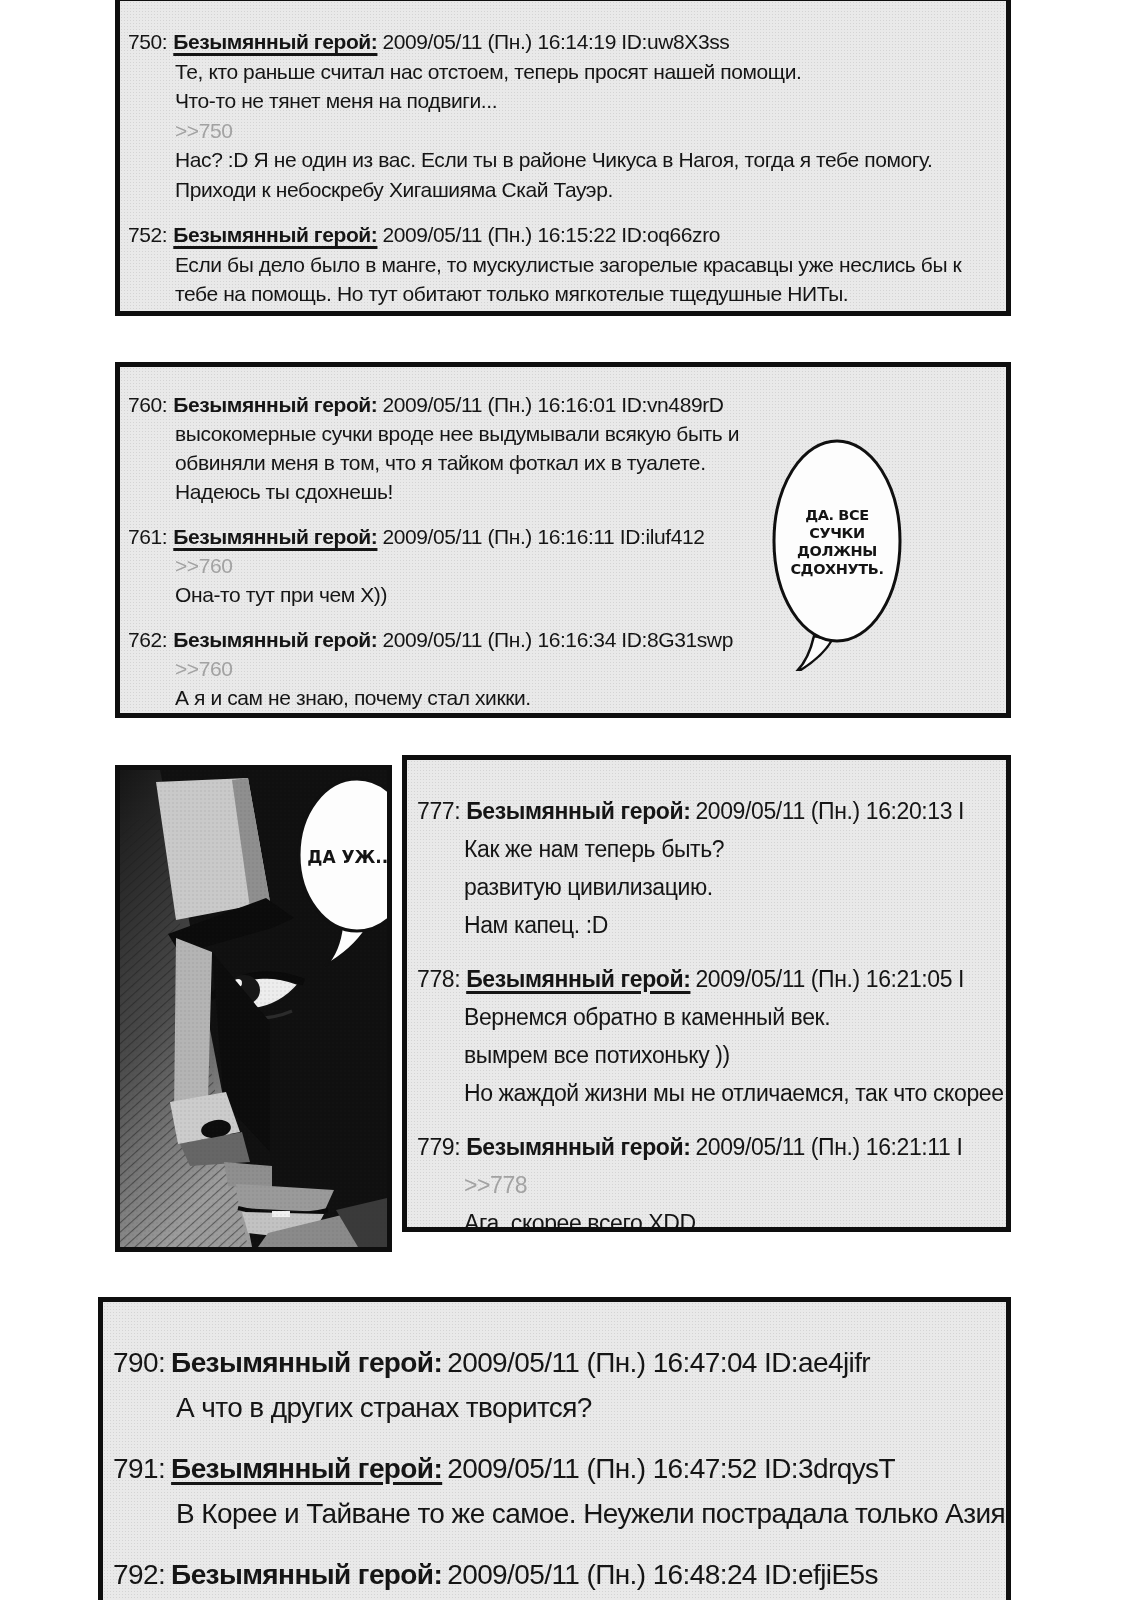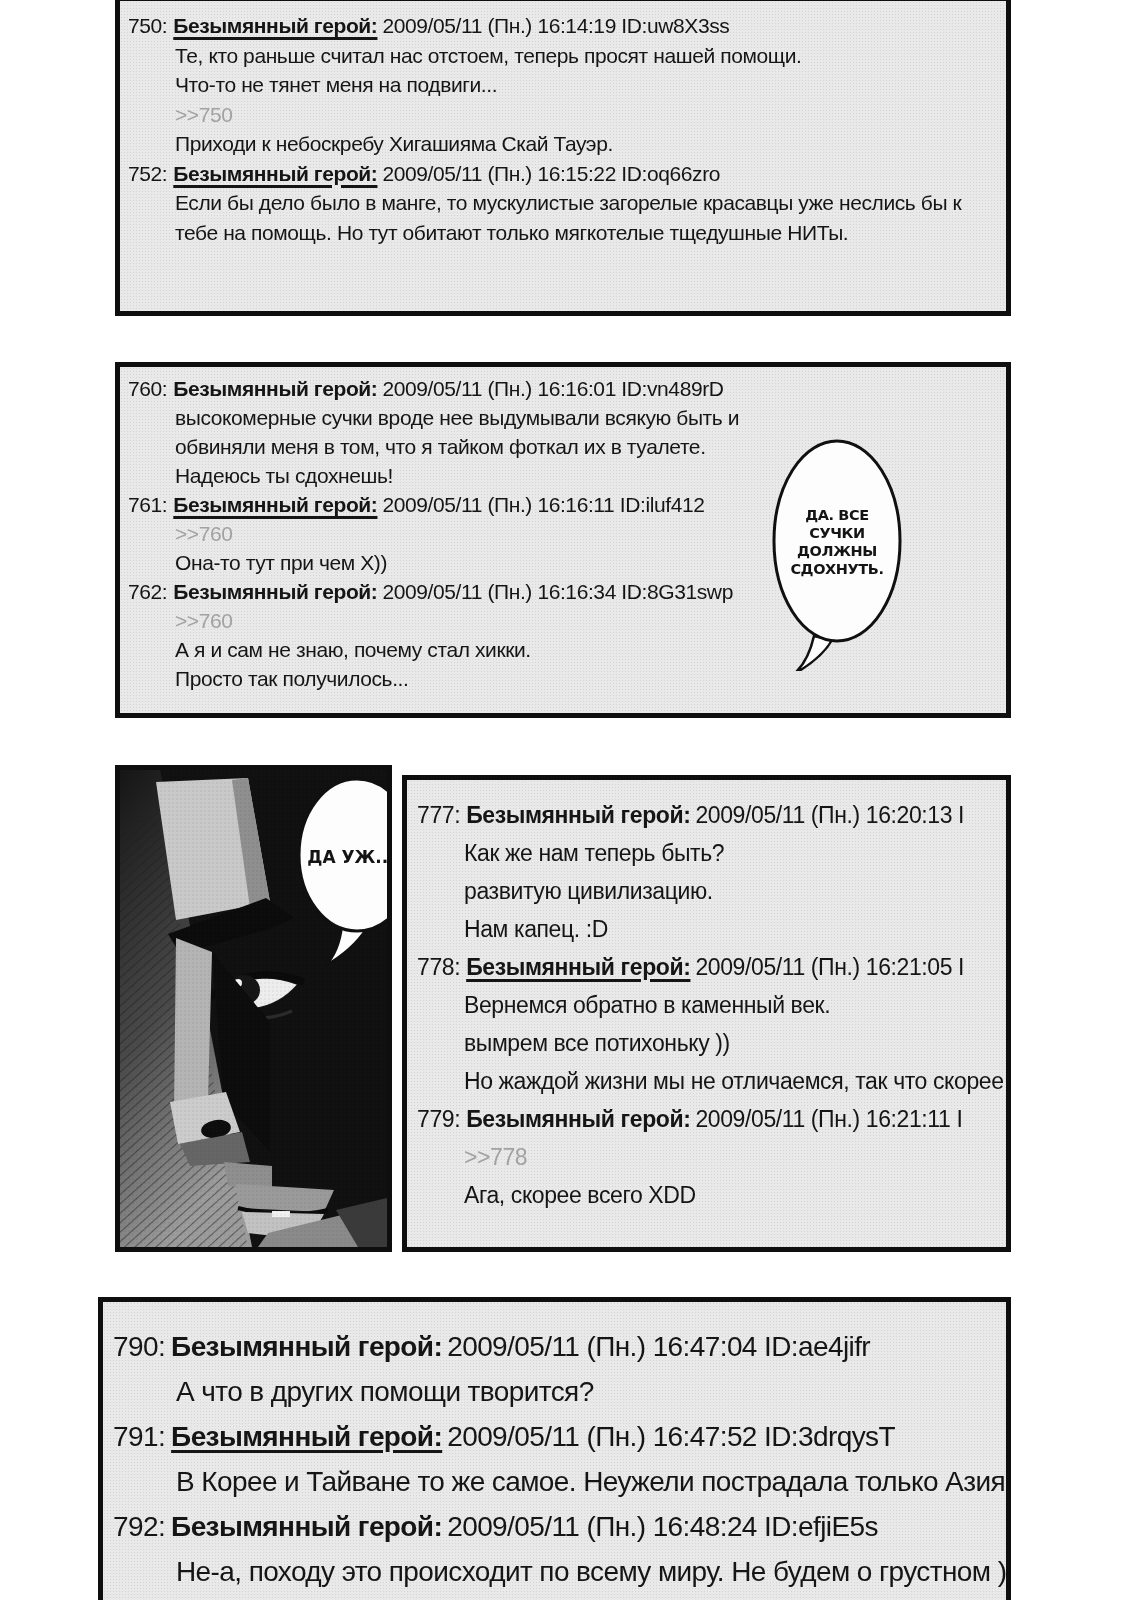"750: Безымянный герой: 2009/05/11 (Пн.)" .post-header { margin-top: none -> 16px }
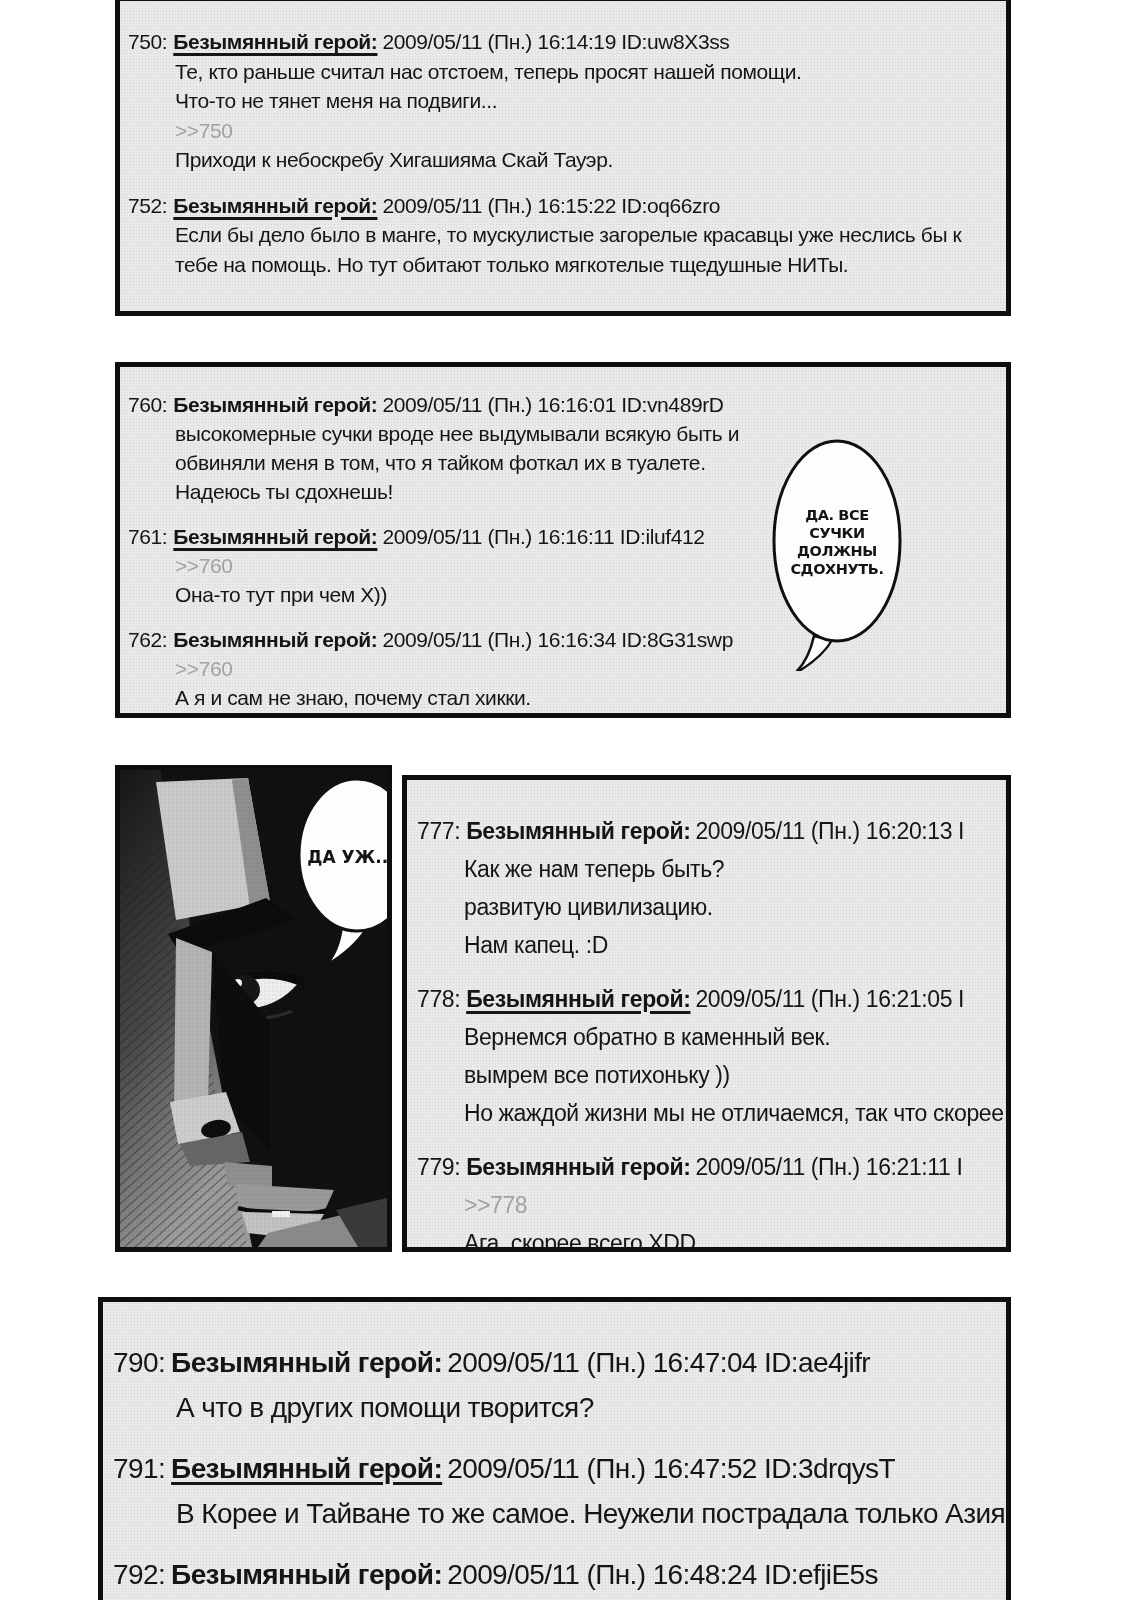"Нас? :D Я не один" div.post-line { html: none -> <div>Нас? :D Я не один из вас. Если ты в районе Чикуса в Нагоя, тогда я тебе помогу.</div> }
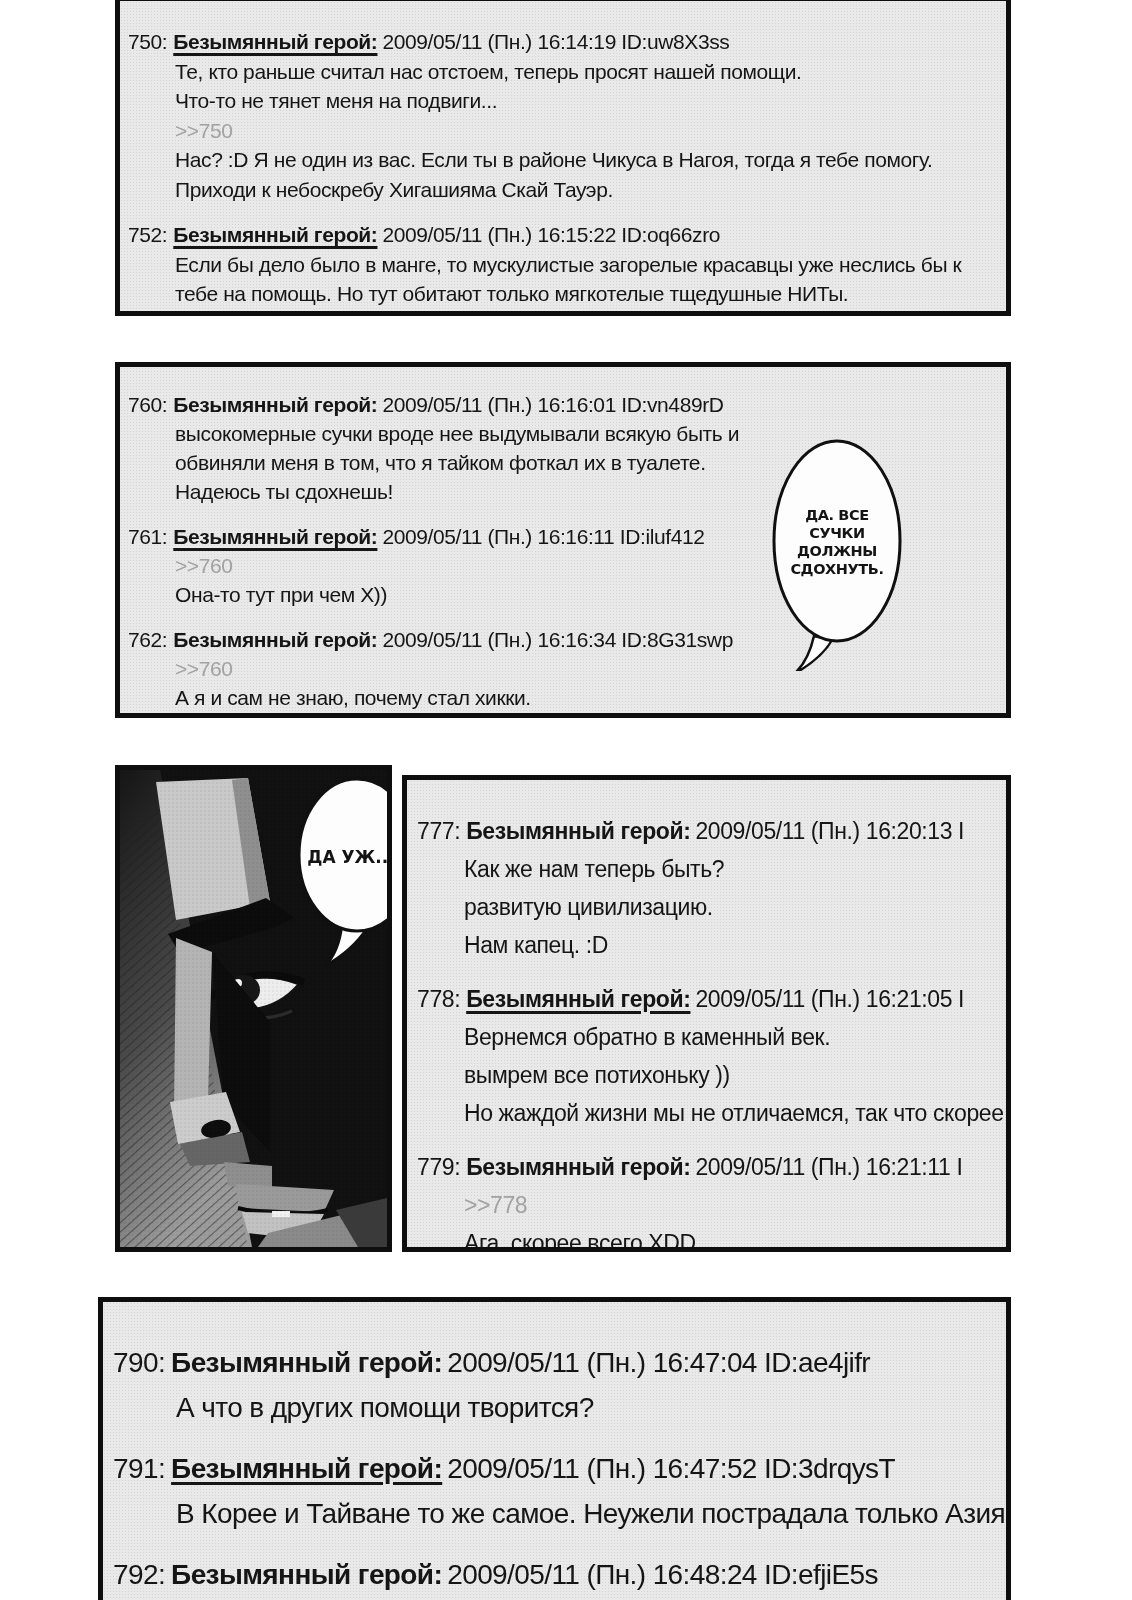"777: Безымянный герой: 2009/05/11 (Пн.)" #panel3b { top: 775px -> 755px }
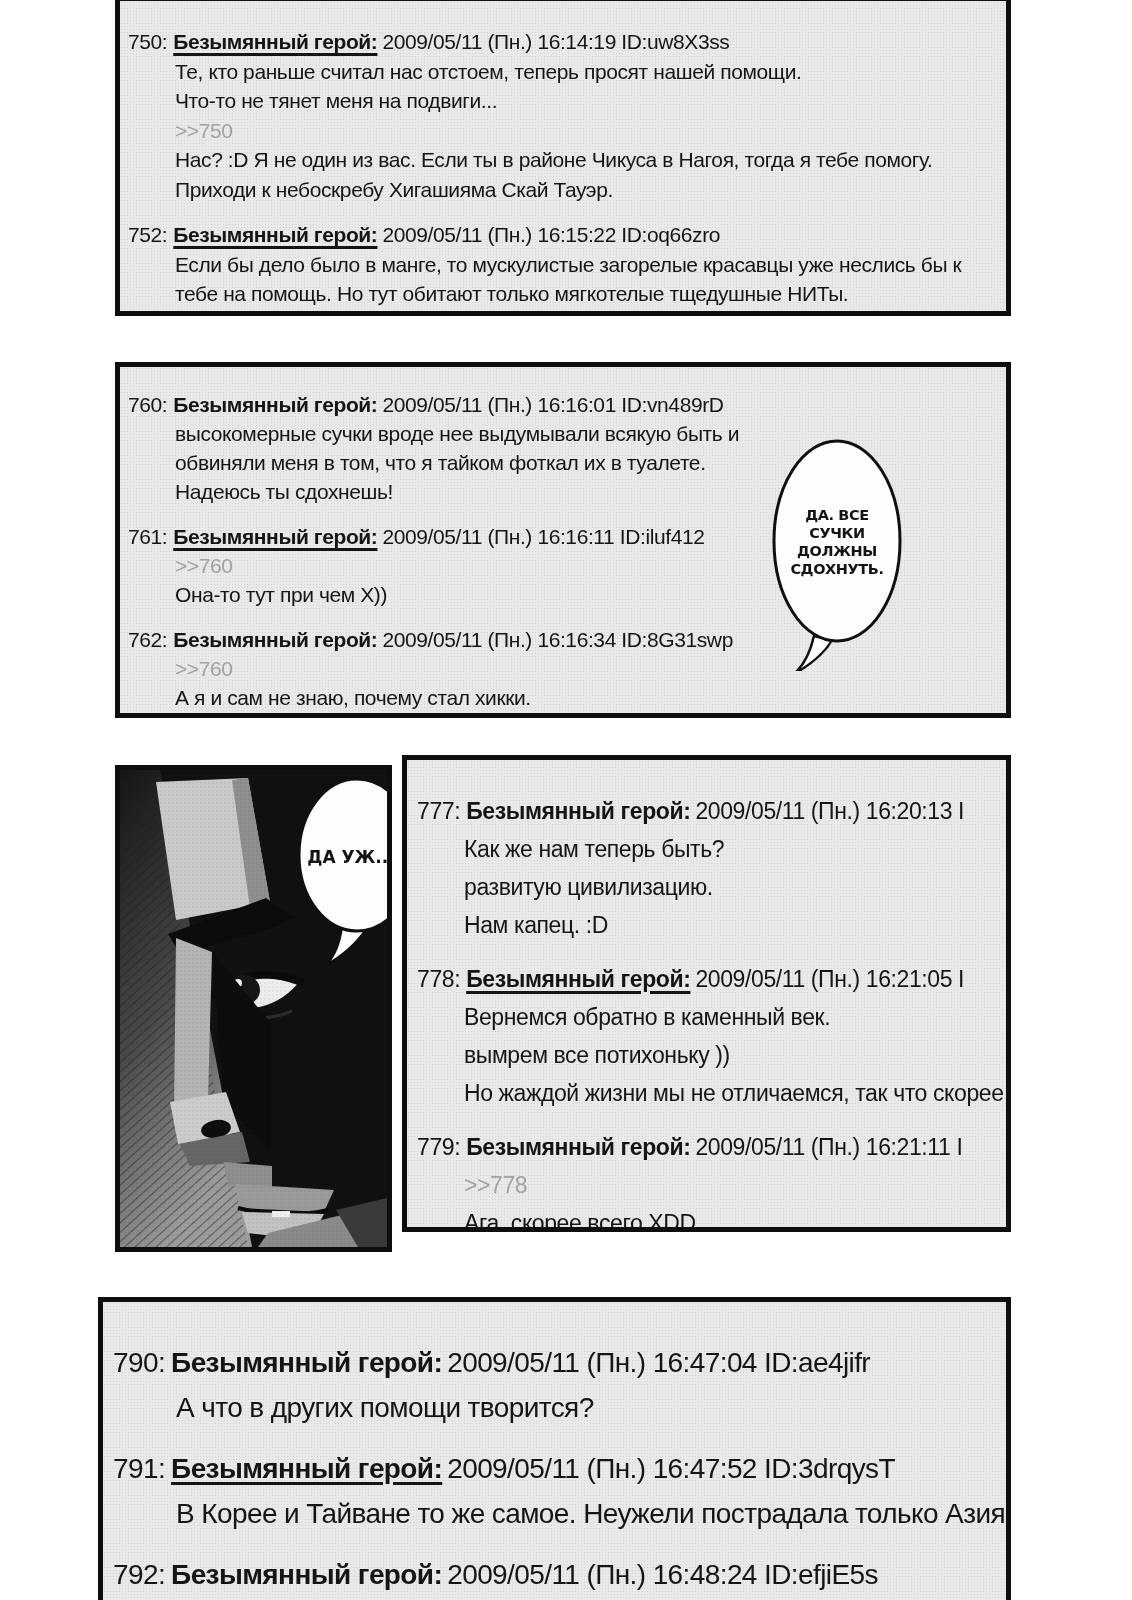"А что в других помощи" div.post-line { text: помощи -> странах }
